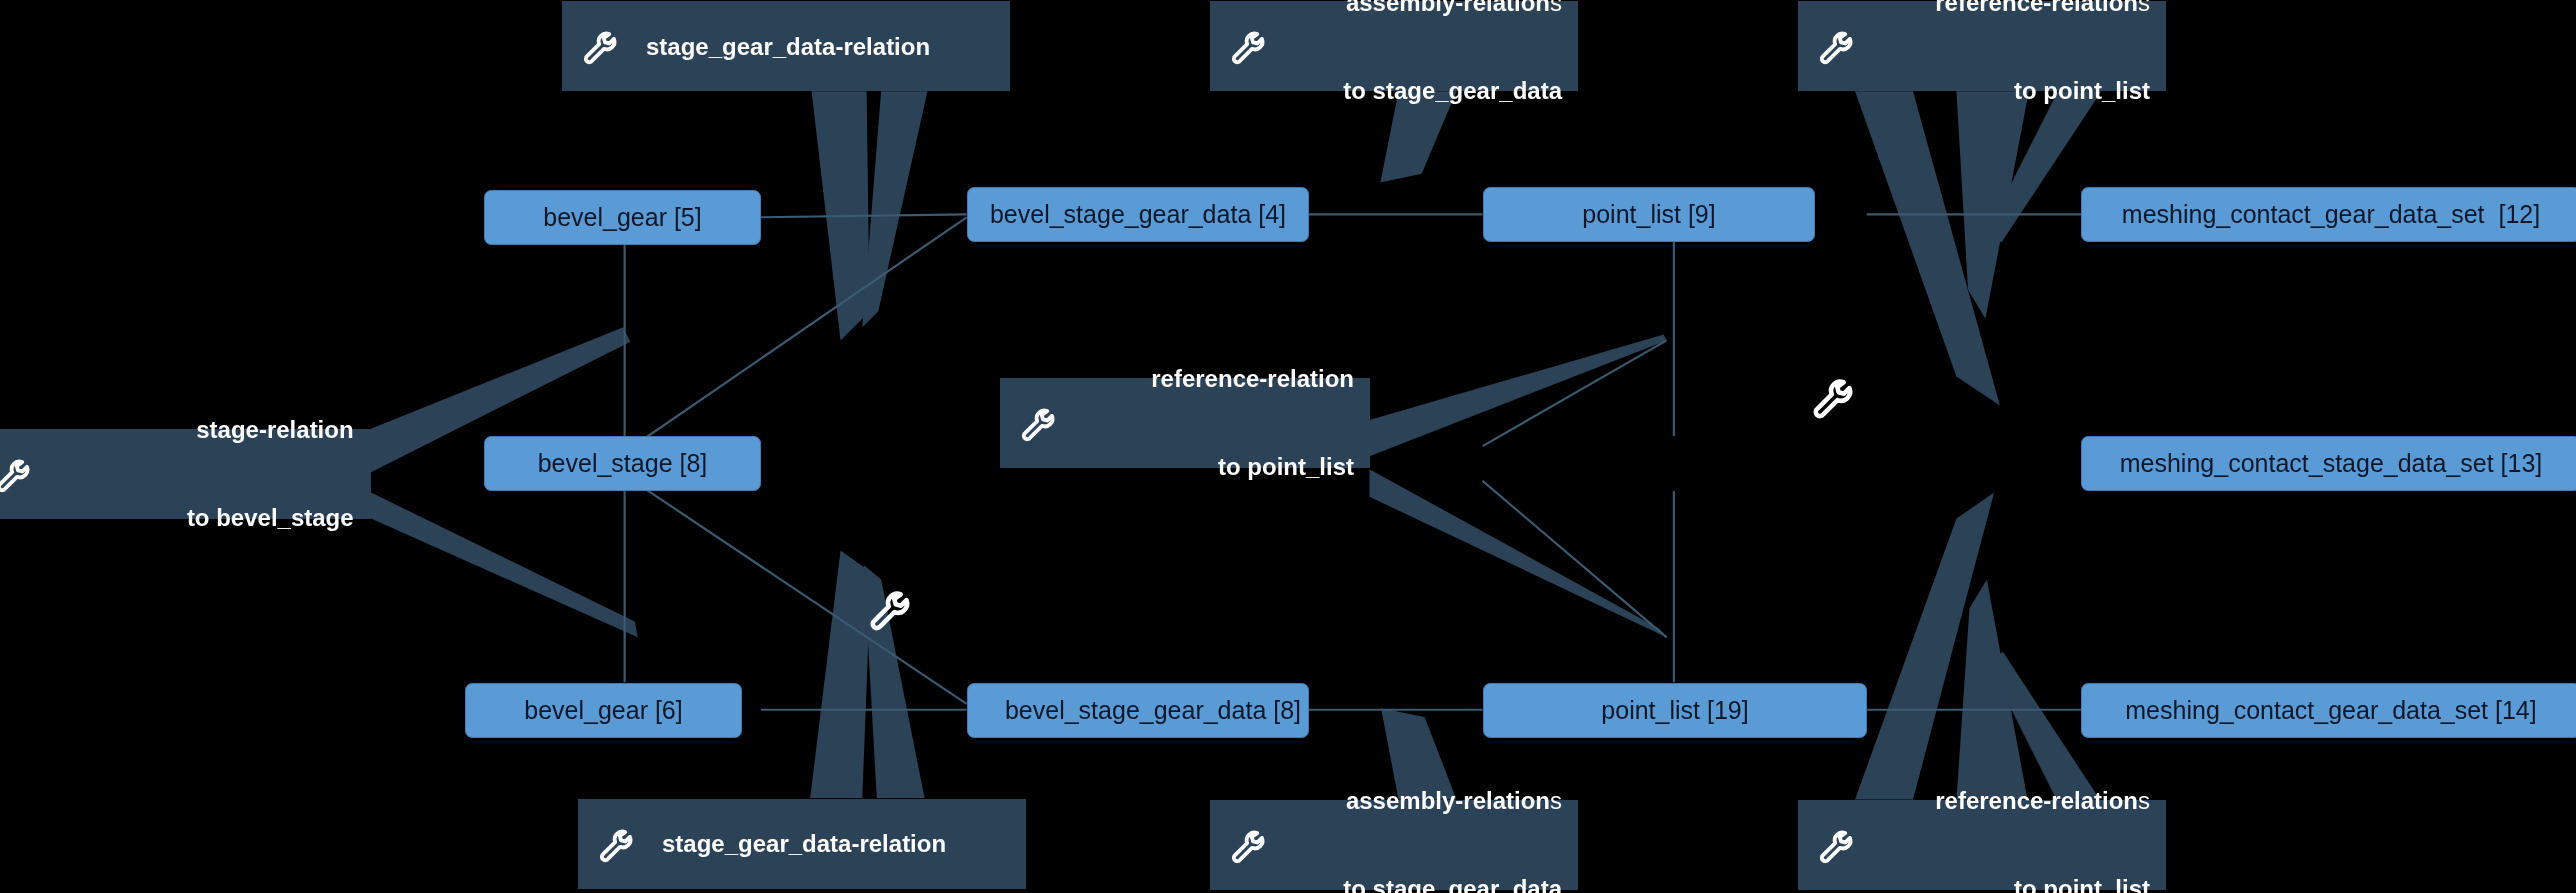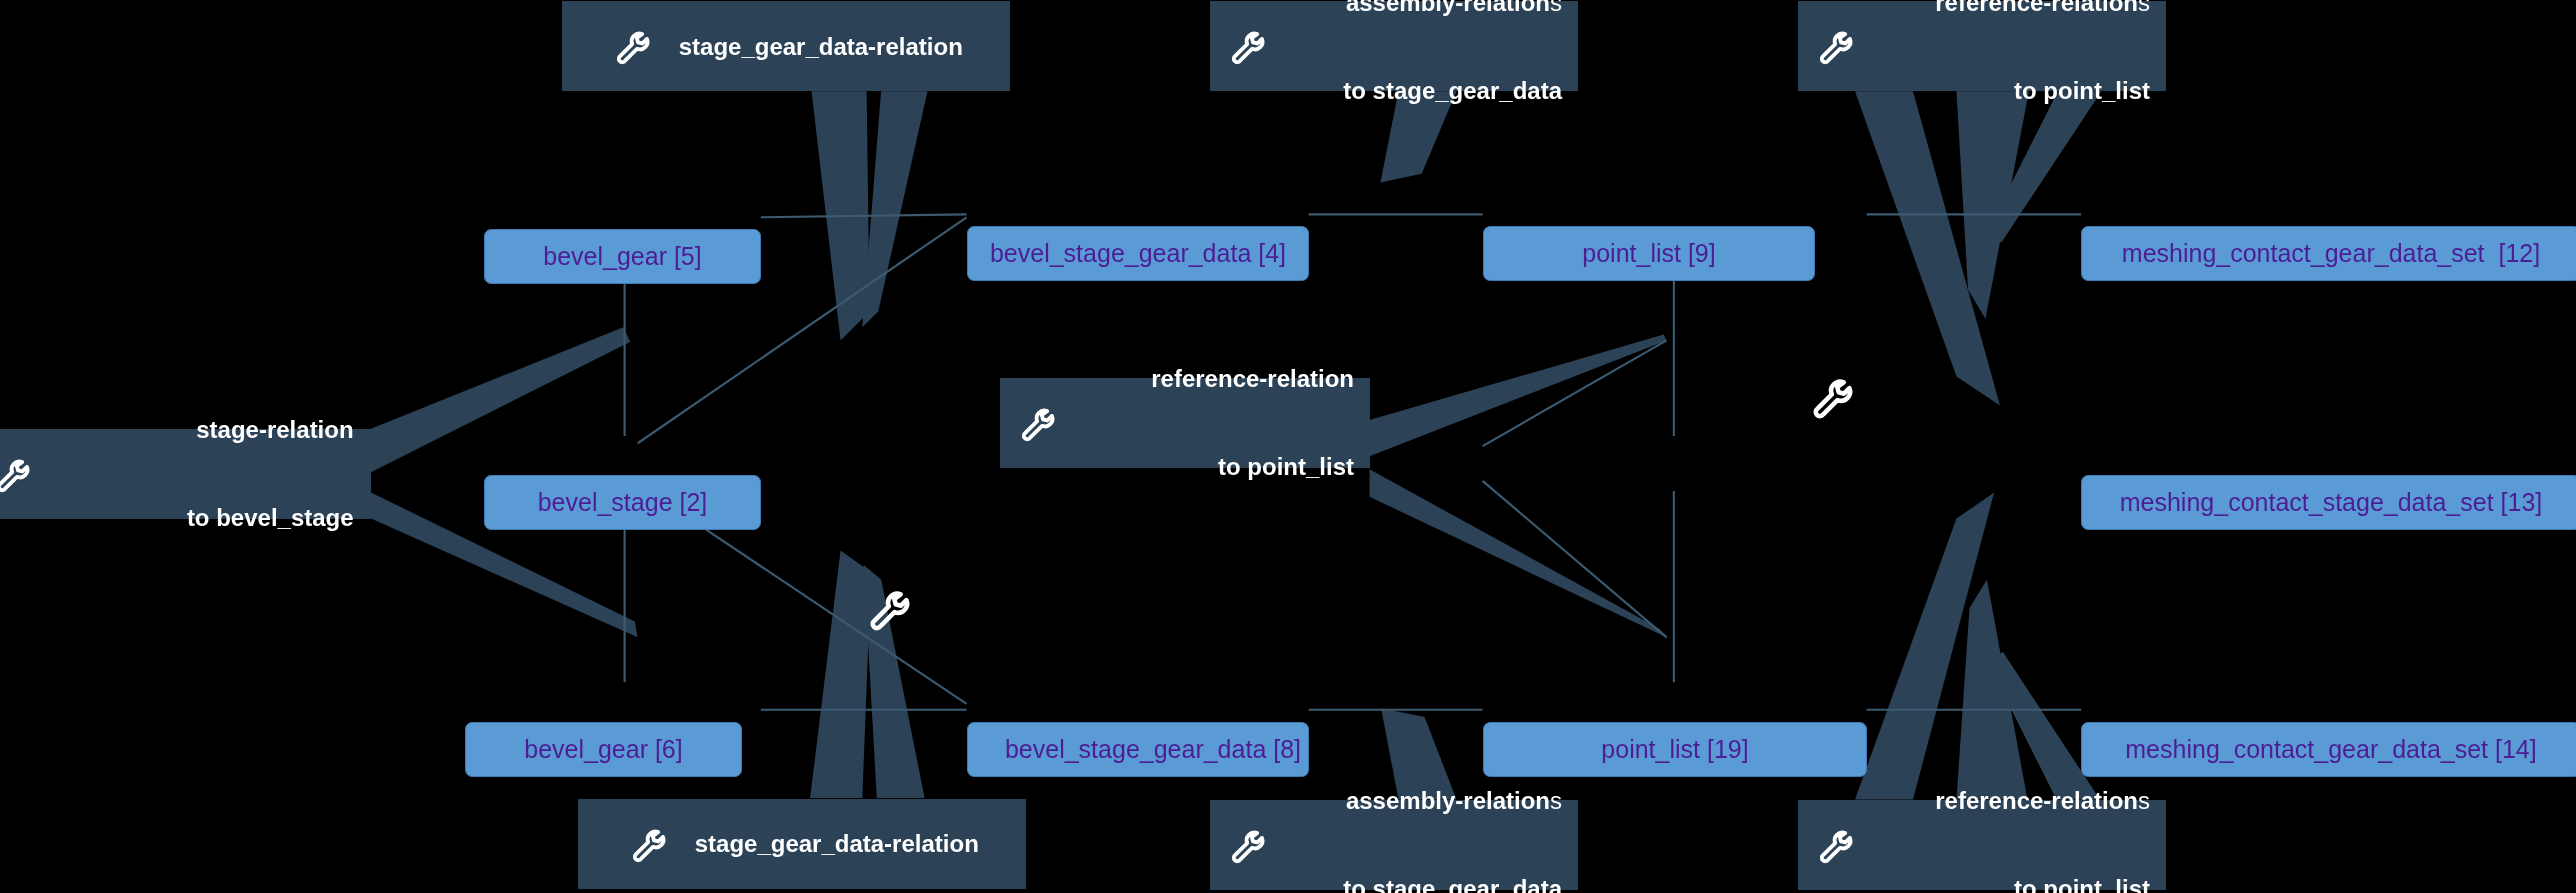"assembly-relations" .tip { justify-content: center -> none }
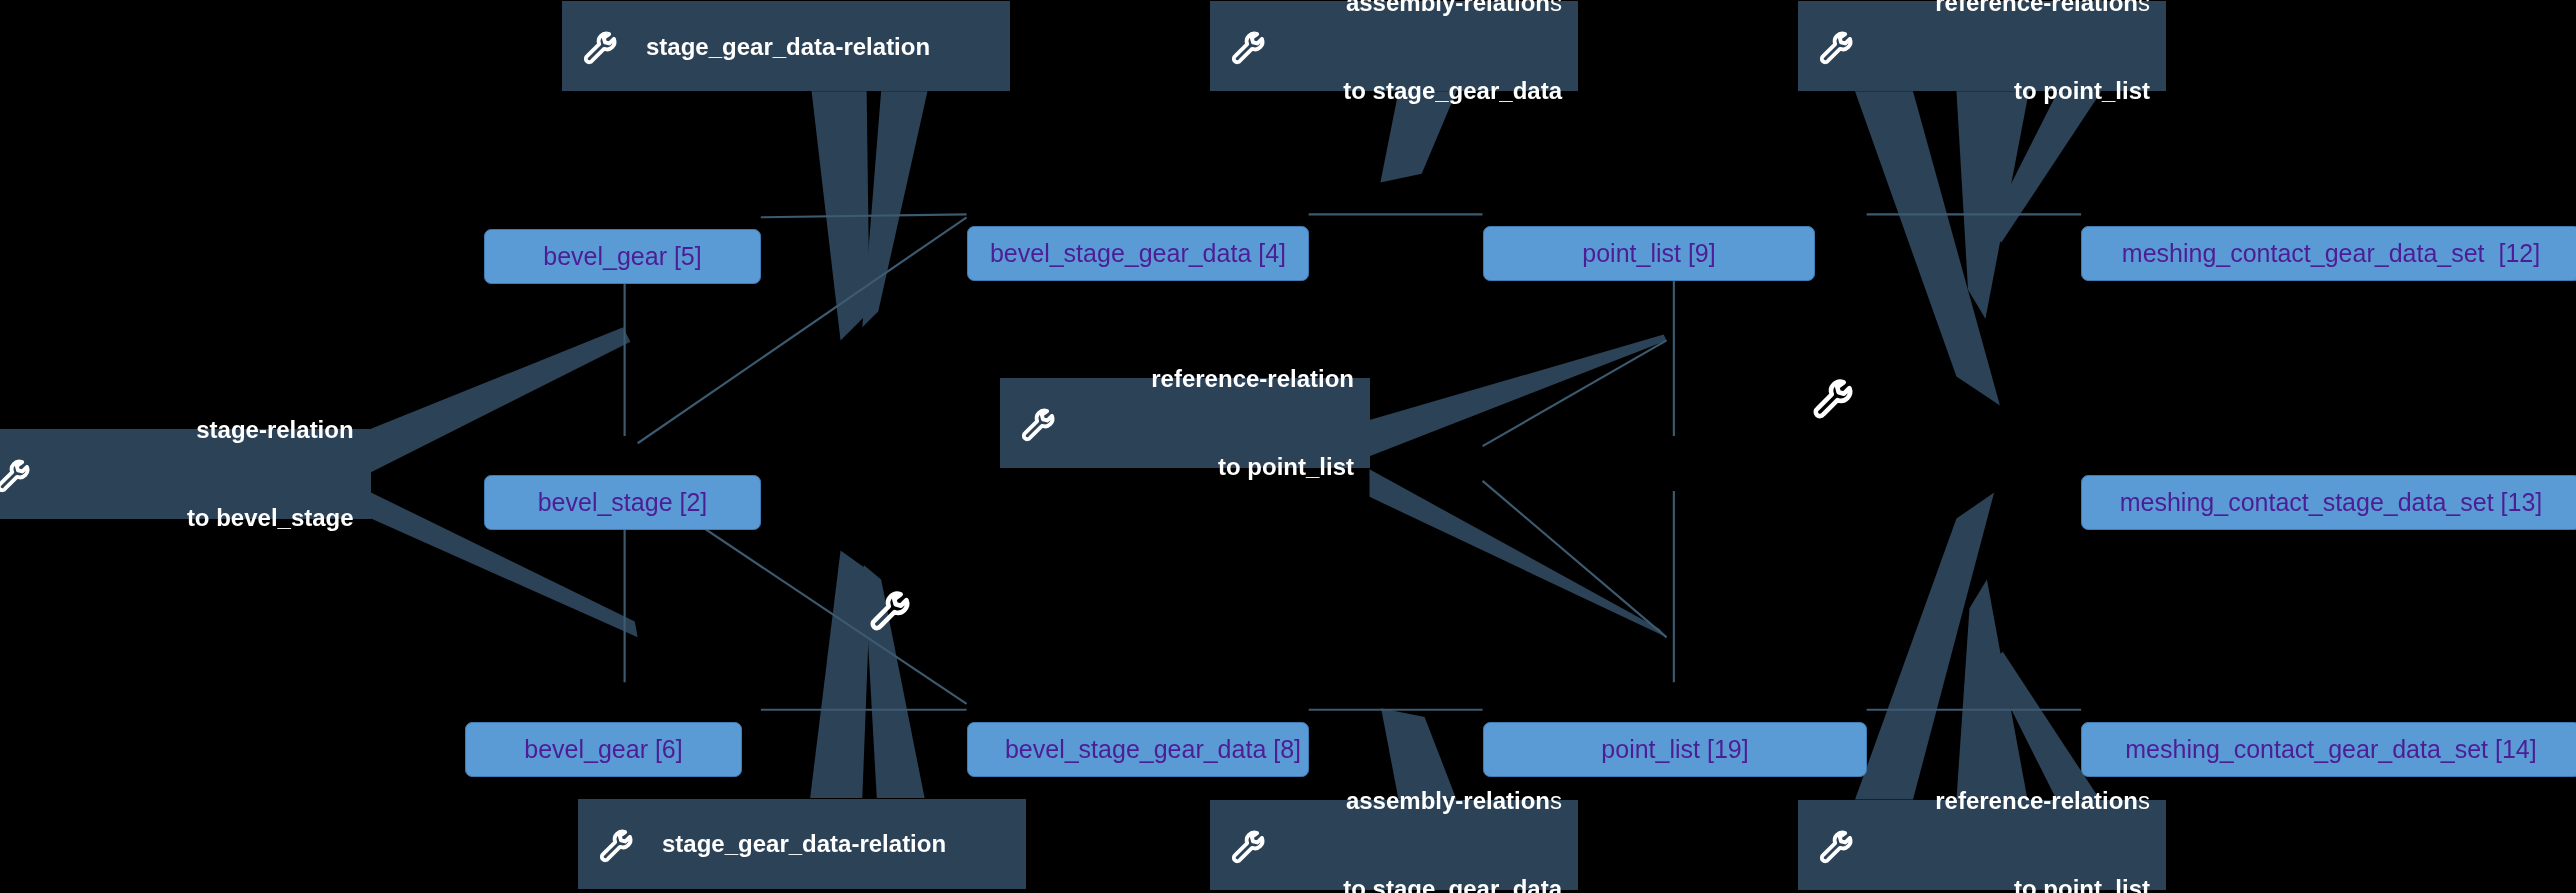"bevel_gear [5]" .node { color: #4c1d95 -> #0f172a; margin-top: 39px -> none }
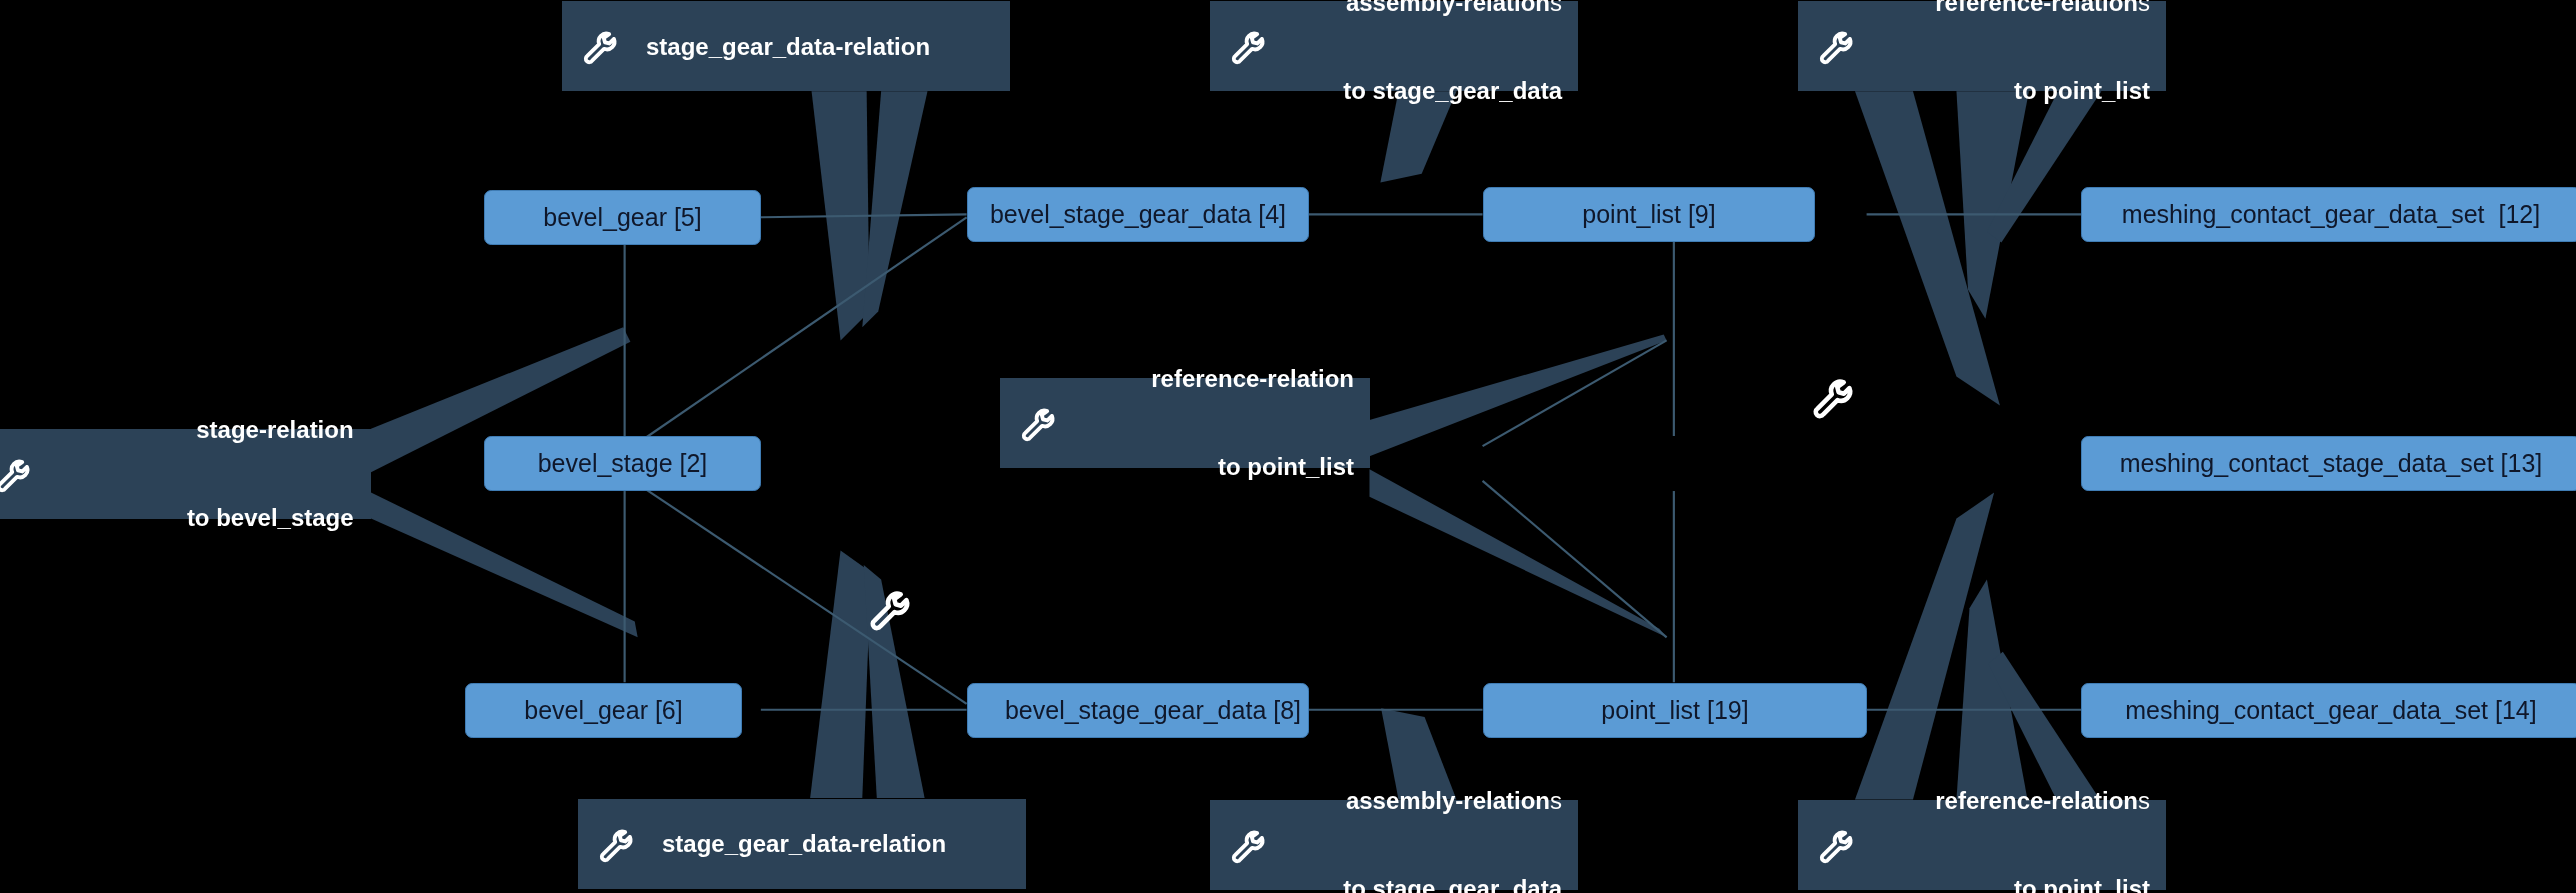"bevel_stage [2]" div.node { text: 2 -> 8 }
